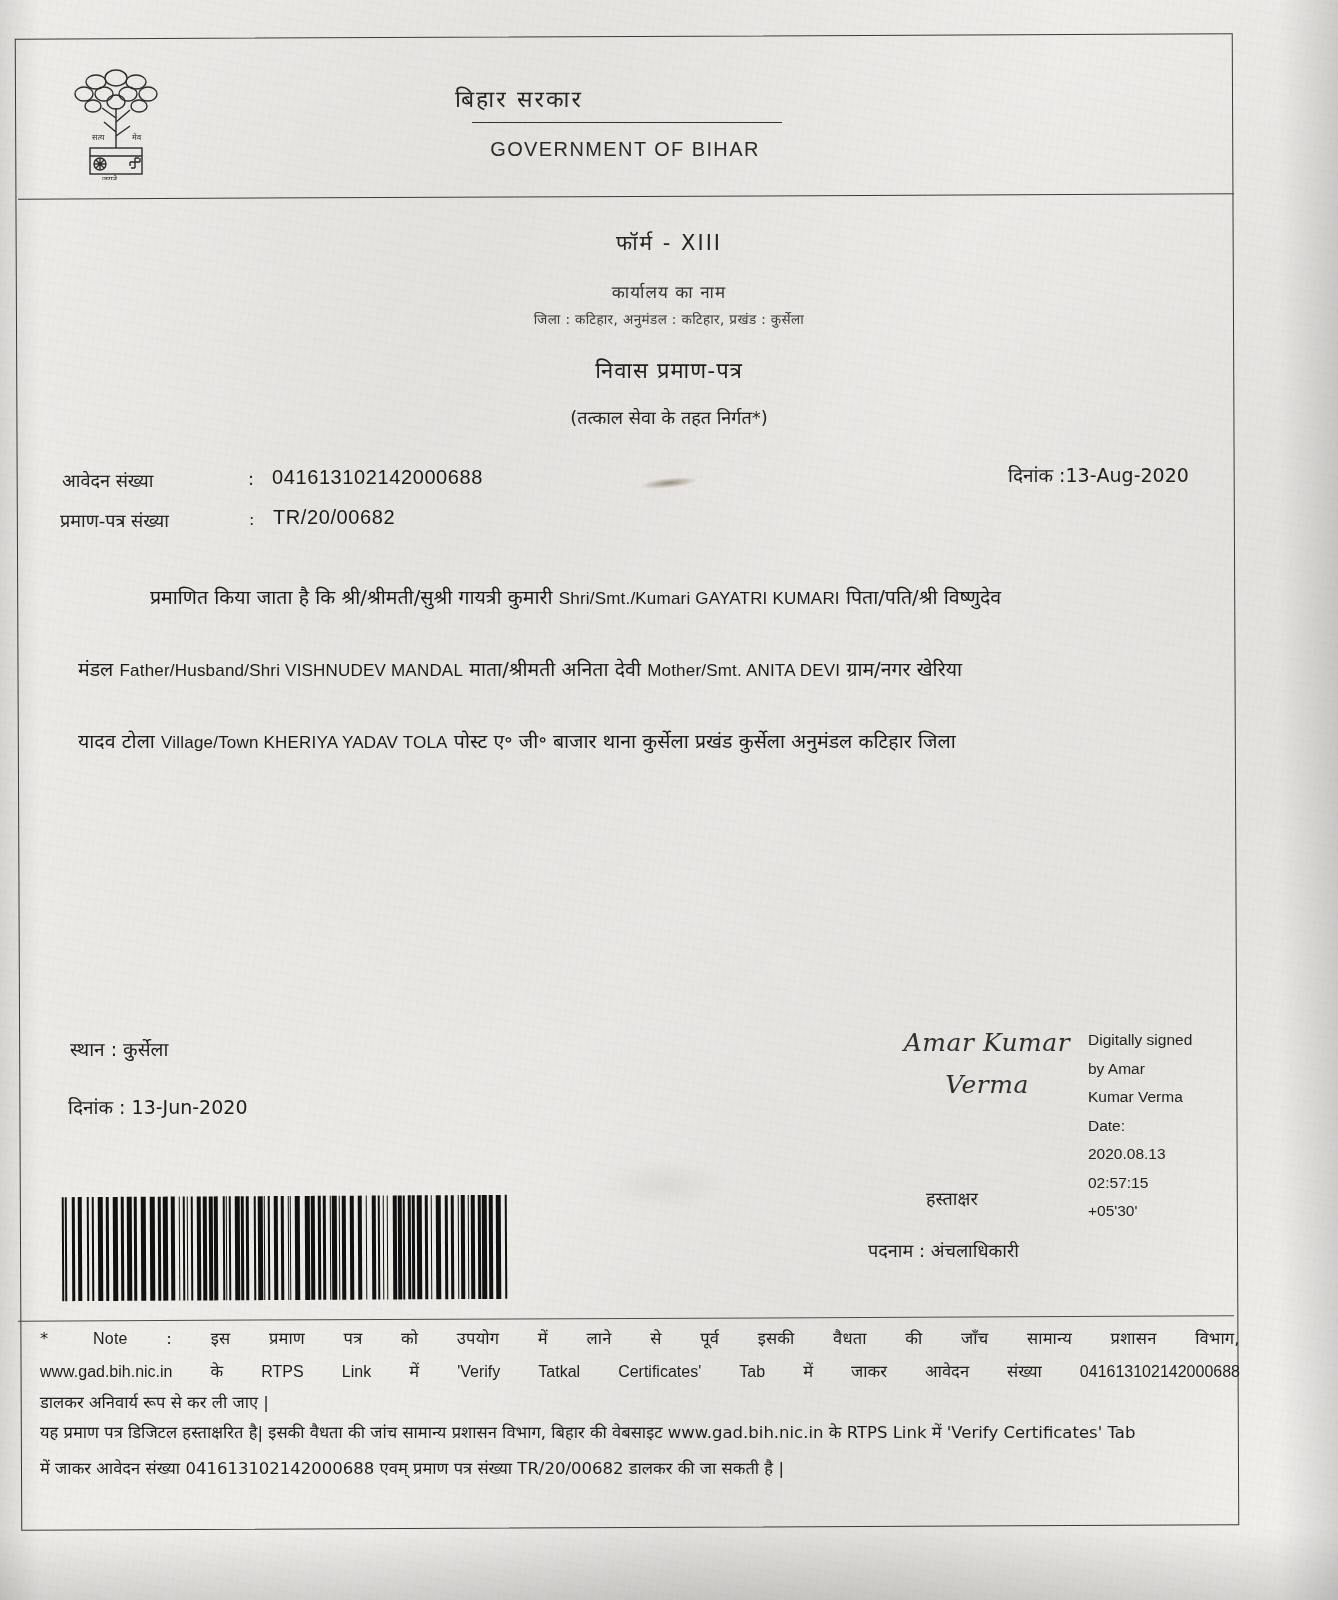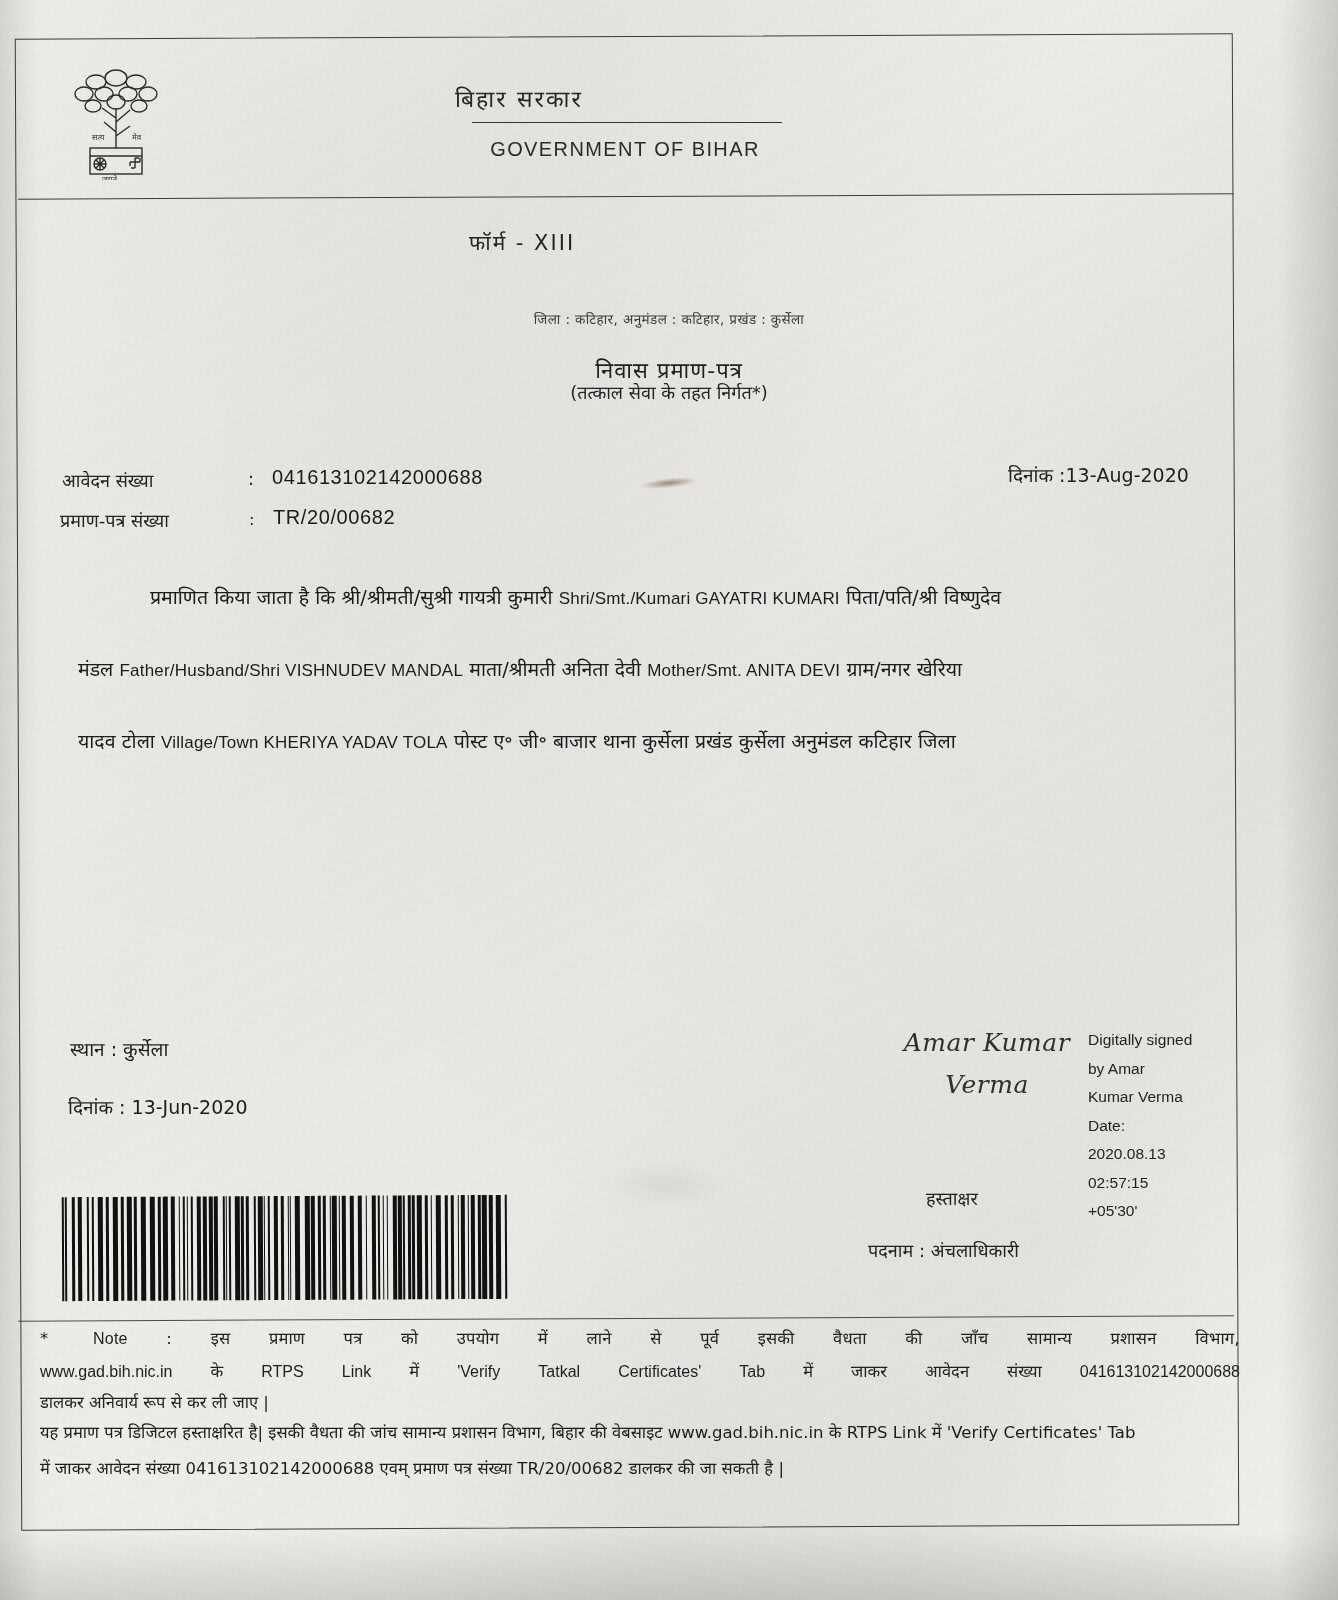"फॉर्म - XIII" .form-no { text-align: left -> center }
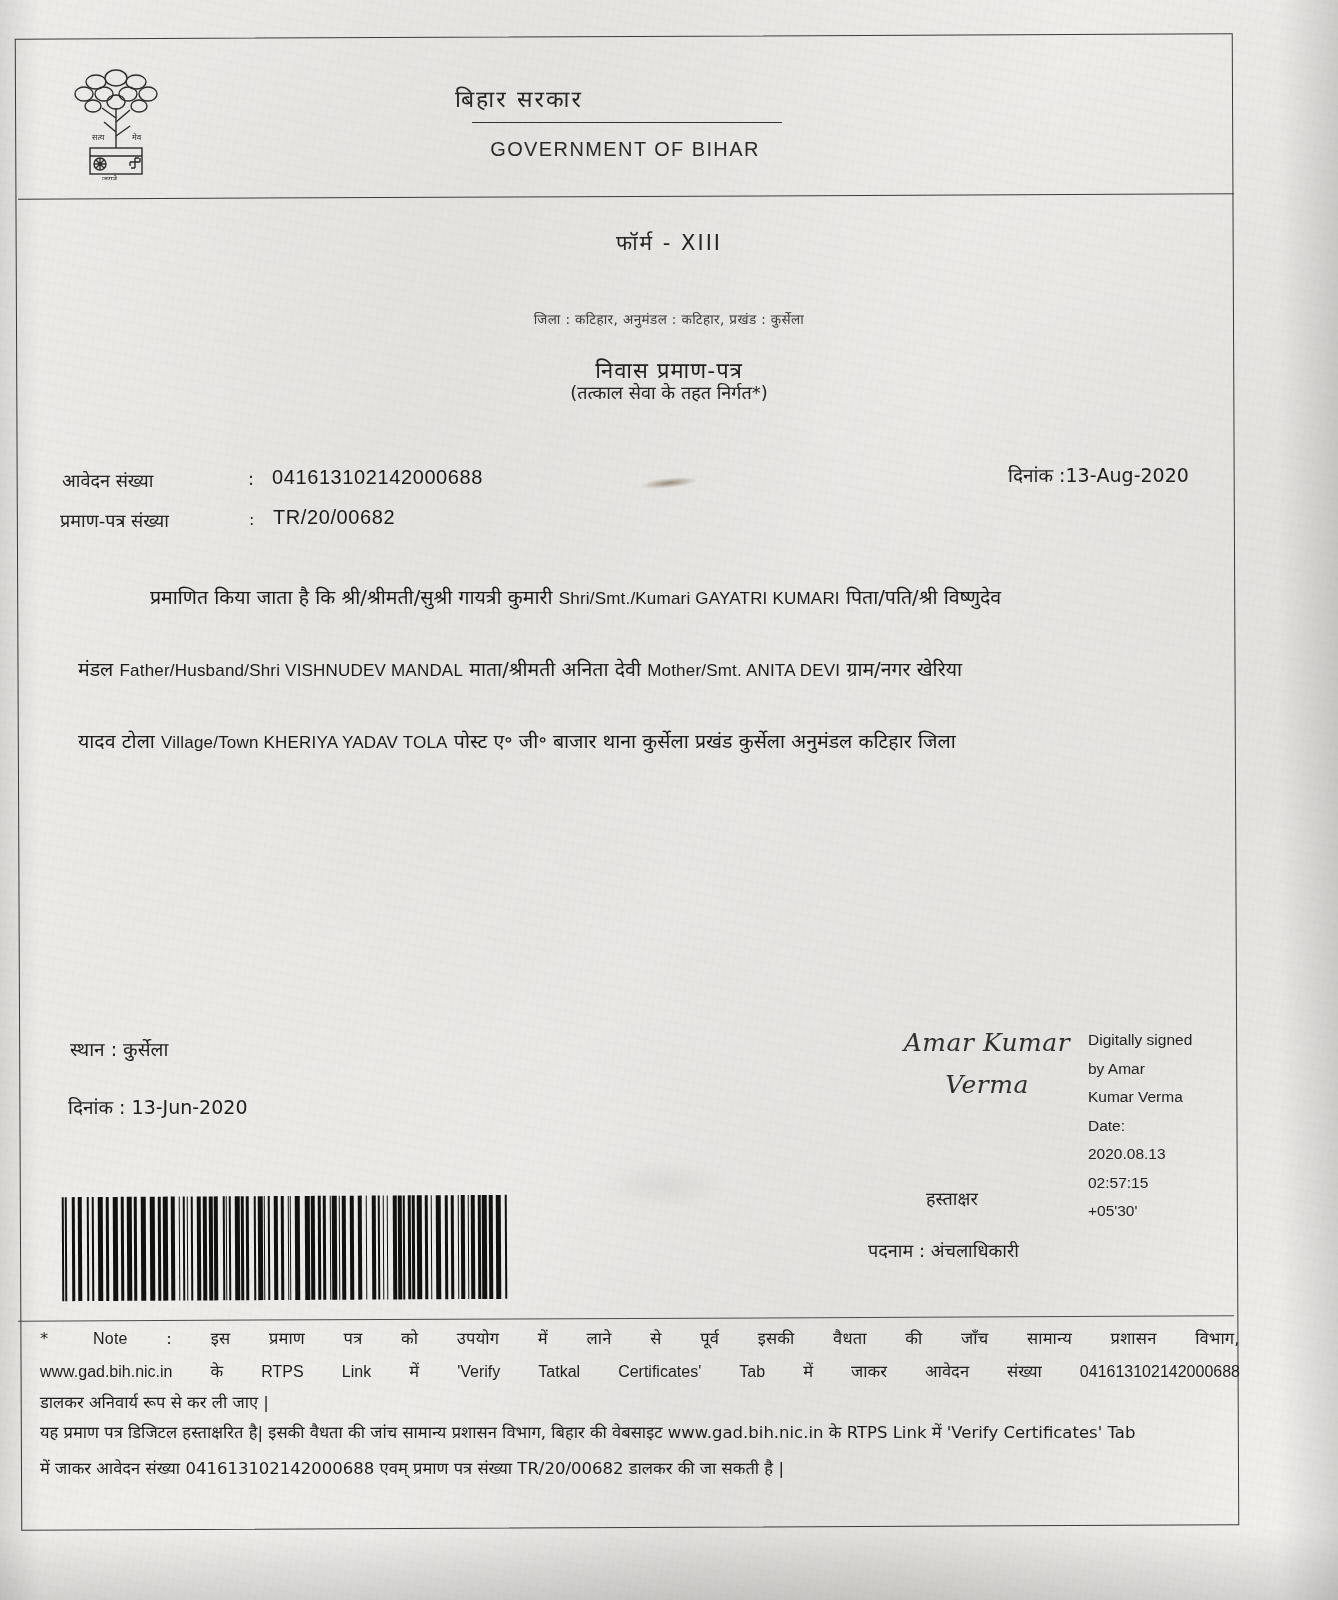"कार्यालय का नाम" div.office-label { html: none -> <div>कार्यालय का नाम</div> }
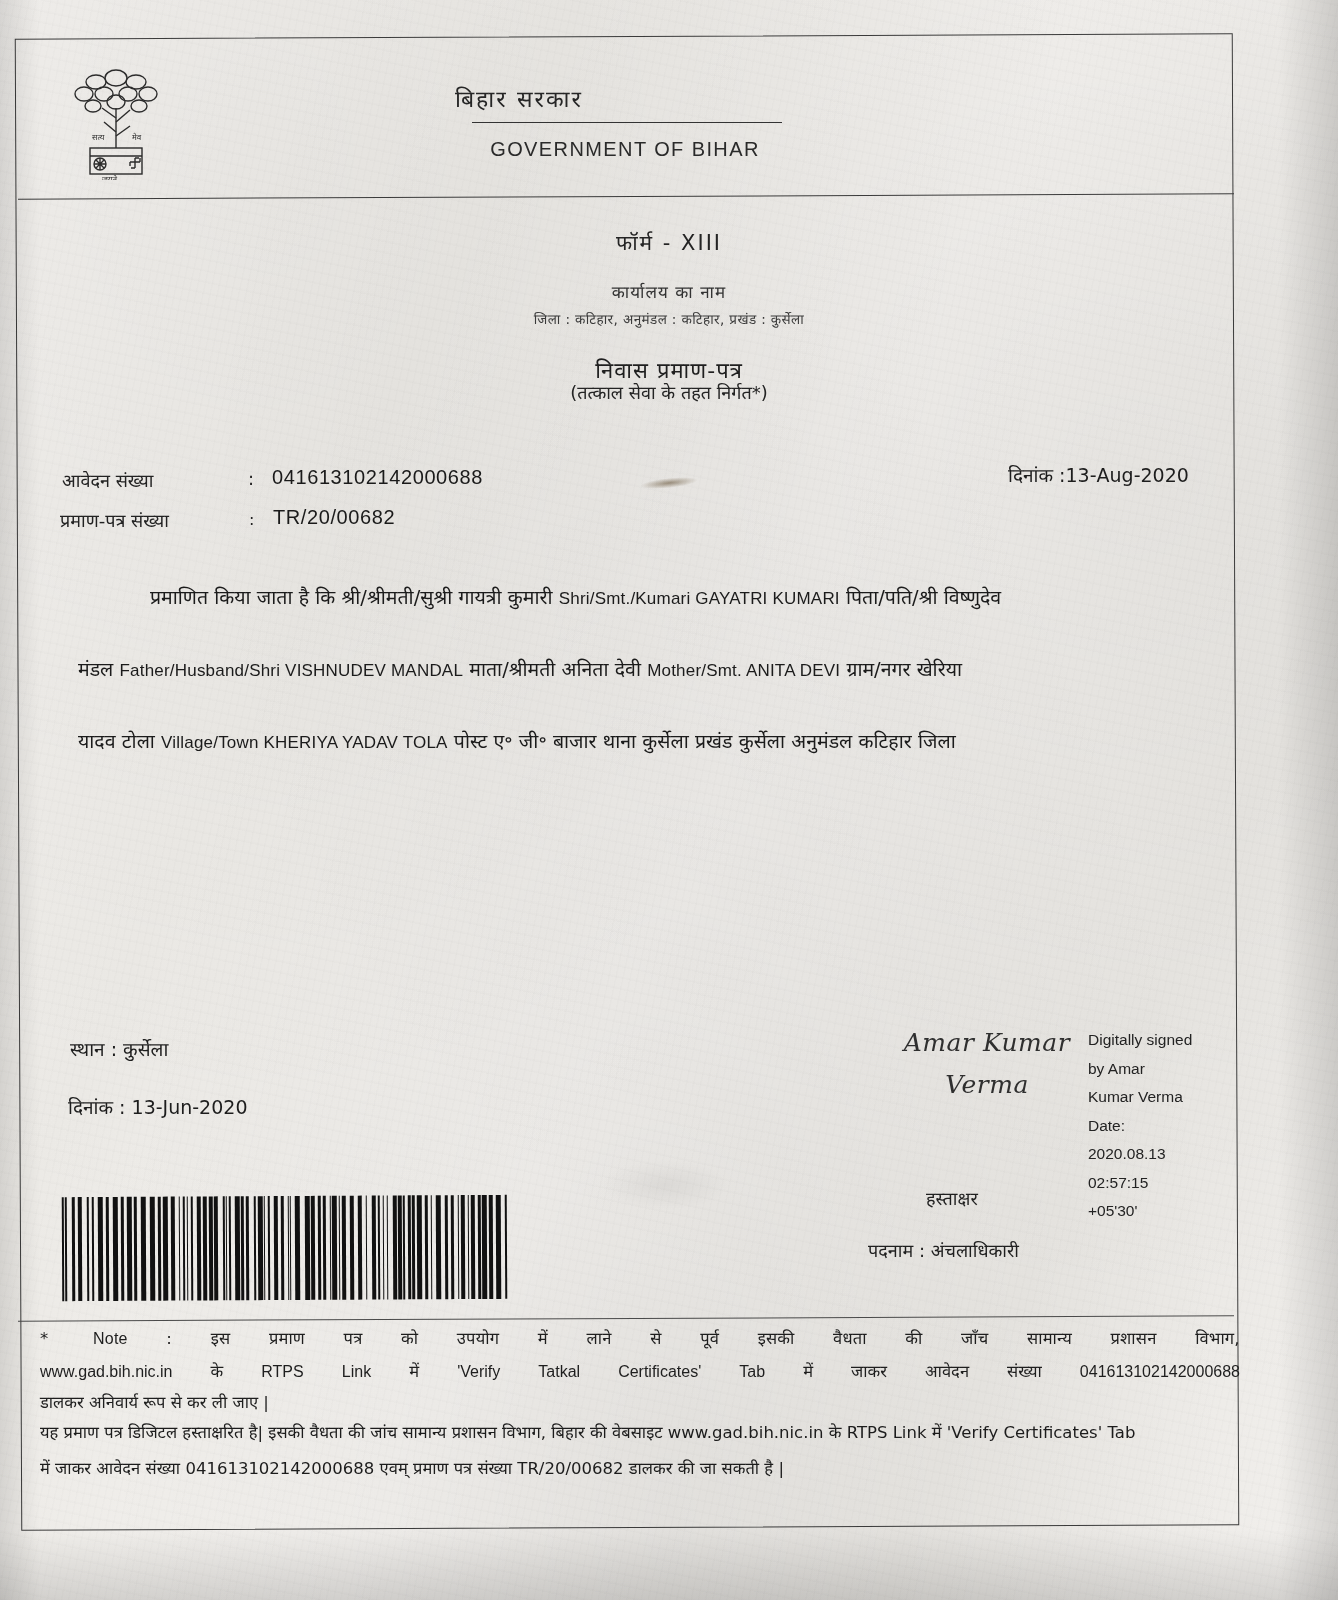"(तत्काल सेवा के तहत निर्गत*)" .cert-sub { top: 380px -> 405px }
